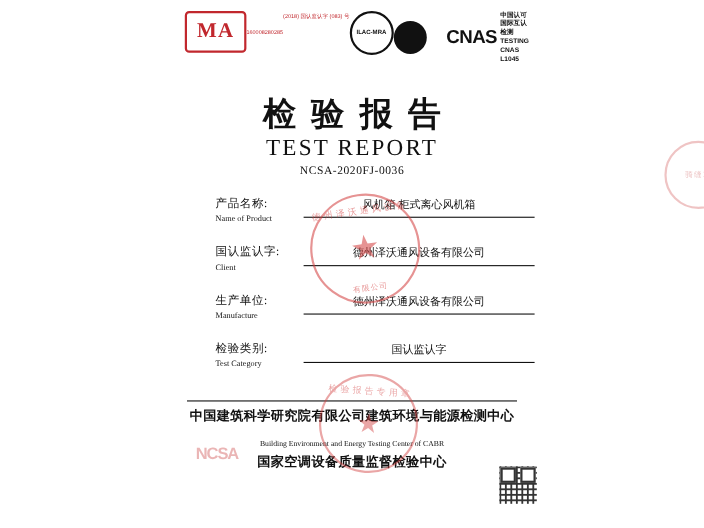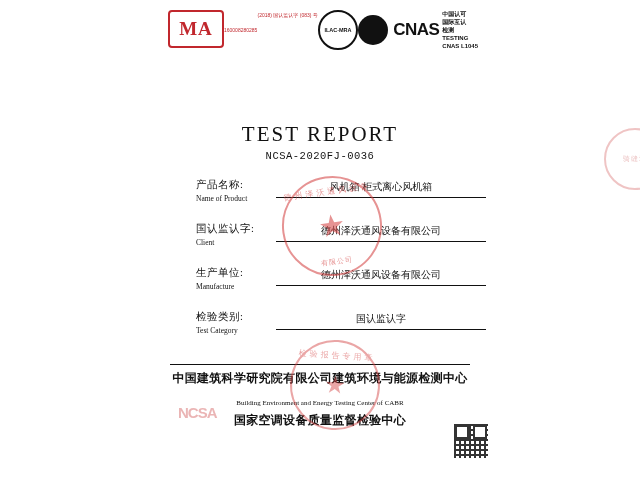"CNAS" .cnas-logo { gap: 5px -> 18px }
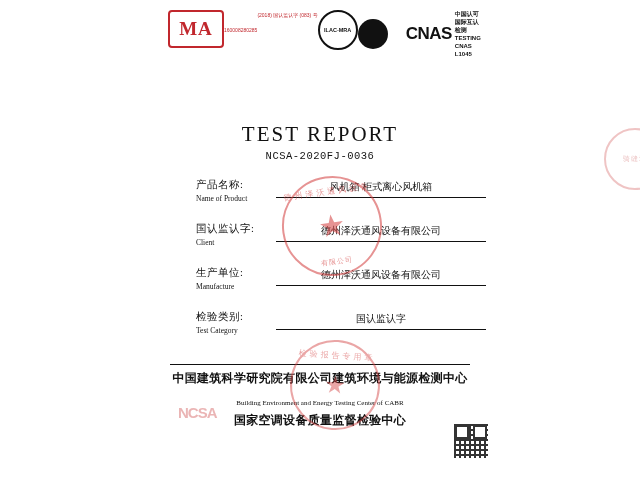"检验报告" div.title-cn { html: none -> <div>检验报告</div> }
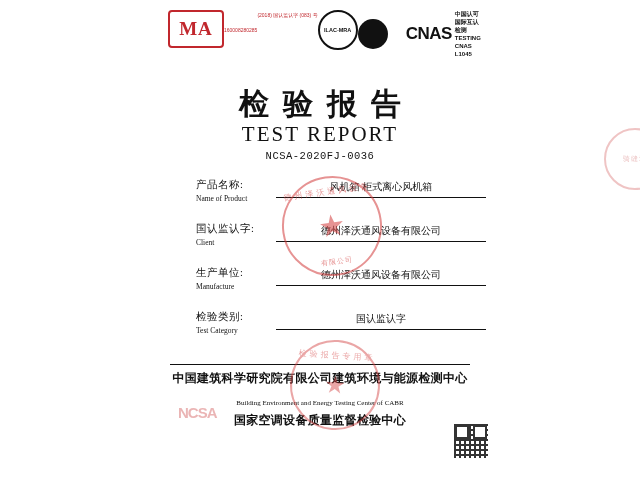"NCSA-2020FJ-0036" .report-no { font-family: Liberation Mono, monospace -> Liberation Serif, serif }
